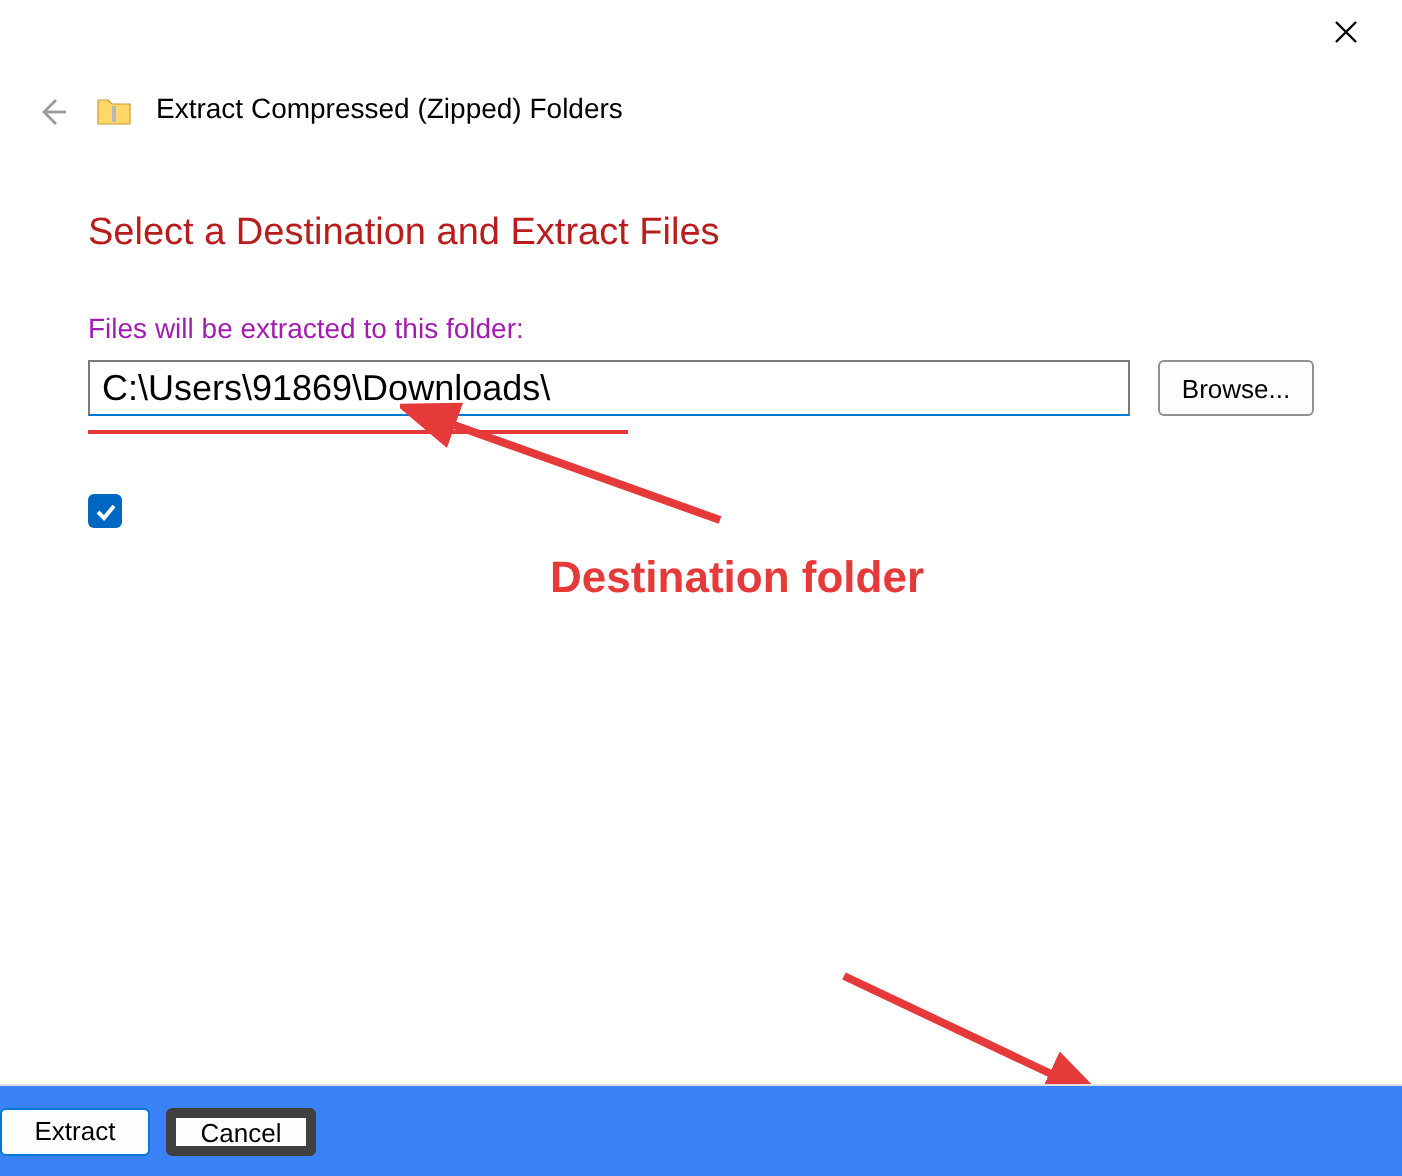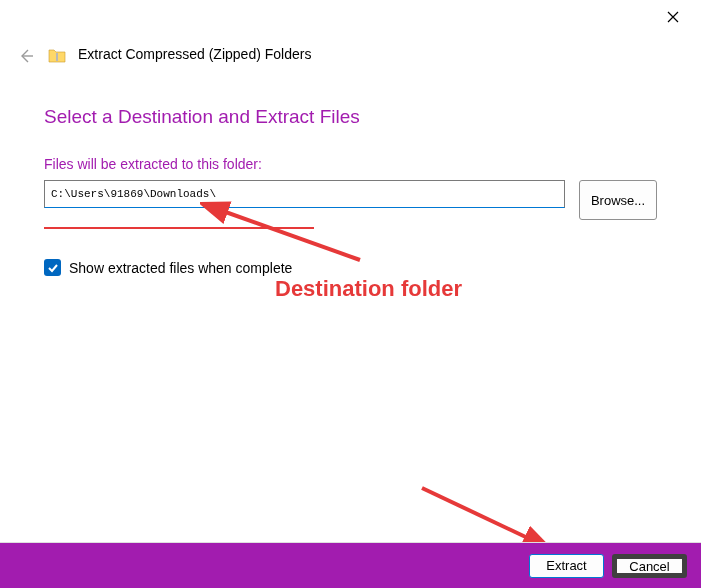"Select a Destination and Extract" .main-heading { color: #a21caf -> #b91c1c }
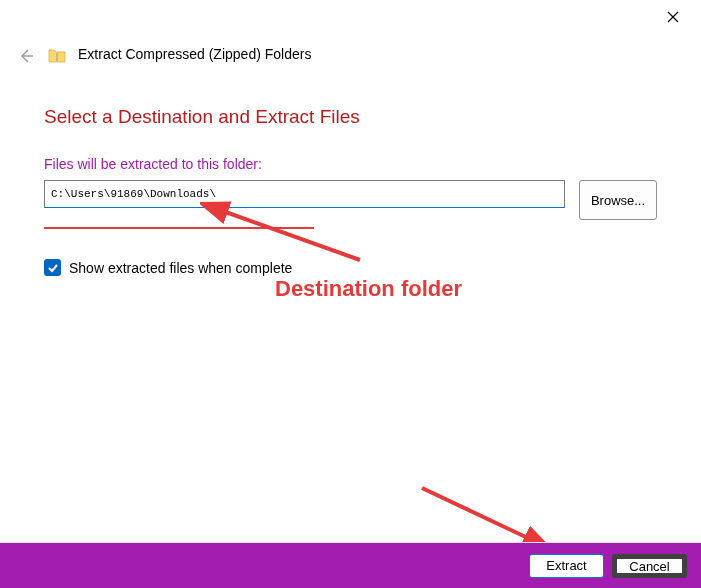"C:\Users\91869\Downloads\" .path-input { font-family: Liberation Mono, monospace -> Liberation Sans, sans-serif; font-size: 11px -> 18px }
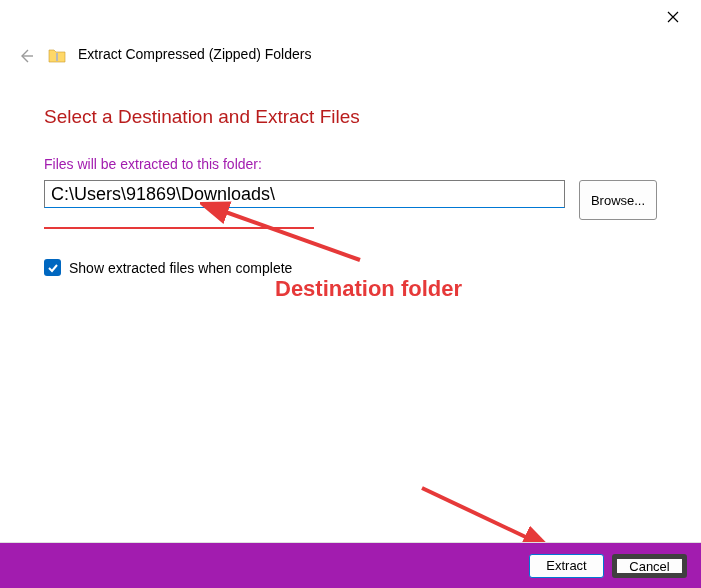"Browse..." .browse-btn { height: 40px -> 28px }
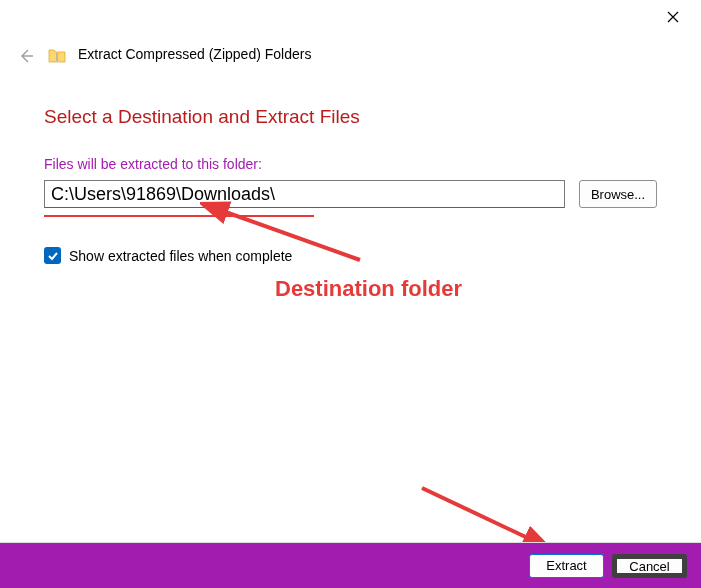"Show extracted files when complete" span { html: <span>Show extracted files when complete</span> -> none }
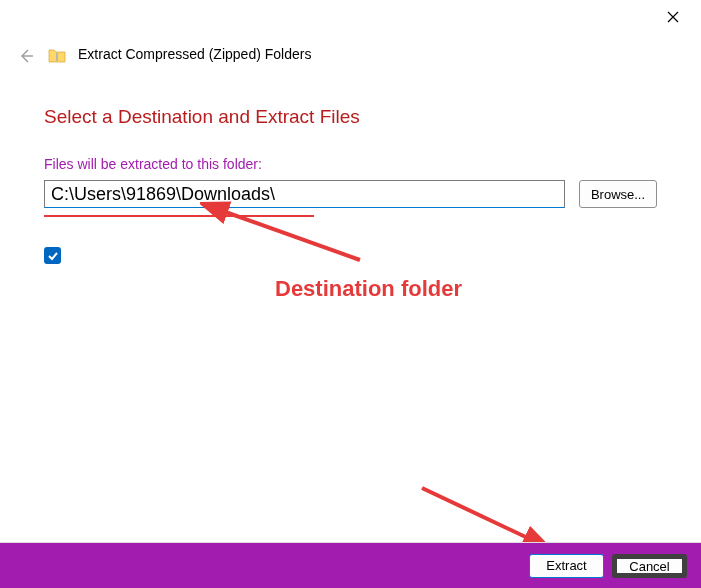"Extract" .footer { background: #a21caf -> #3b82f6; justify-content: flex-end -> none }
